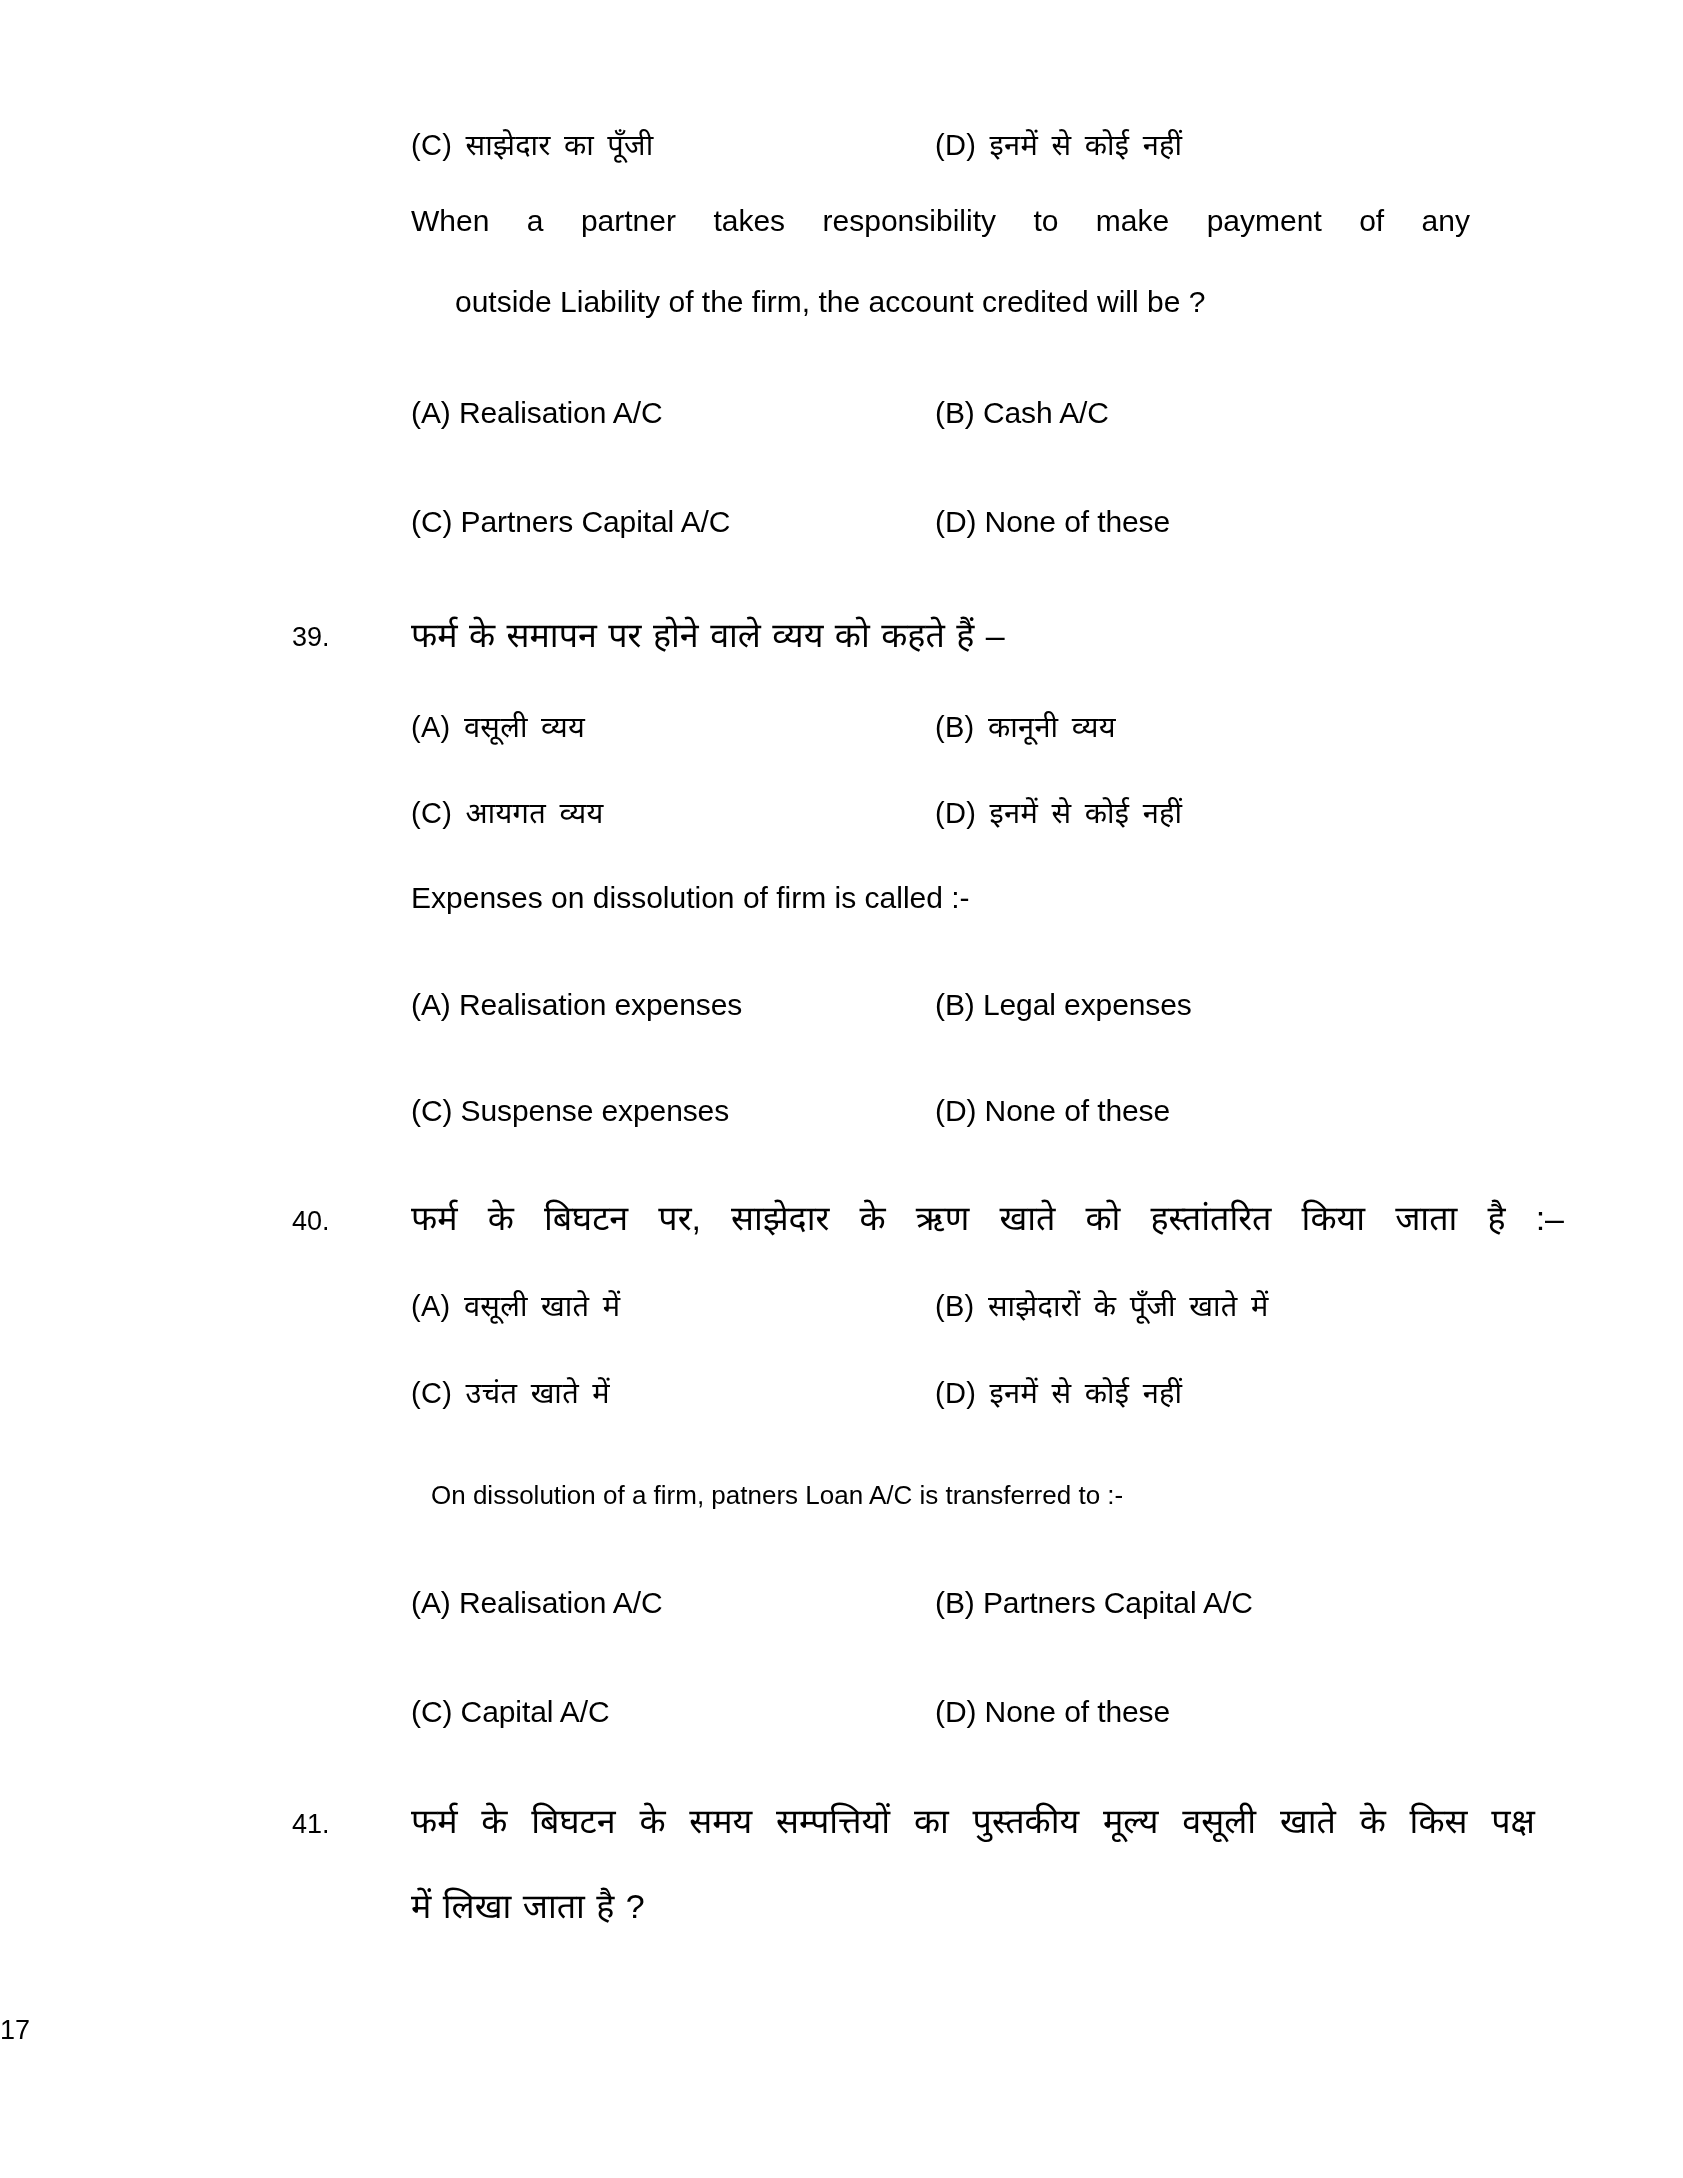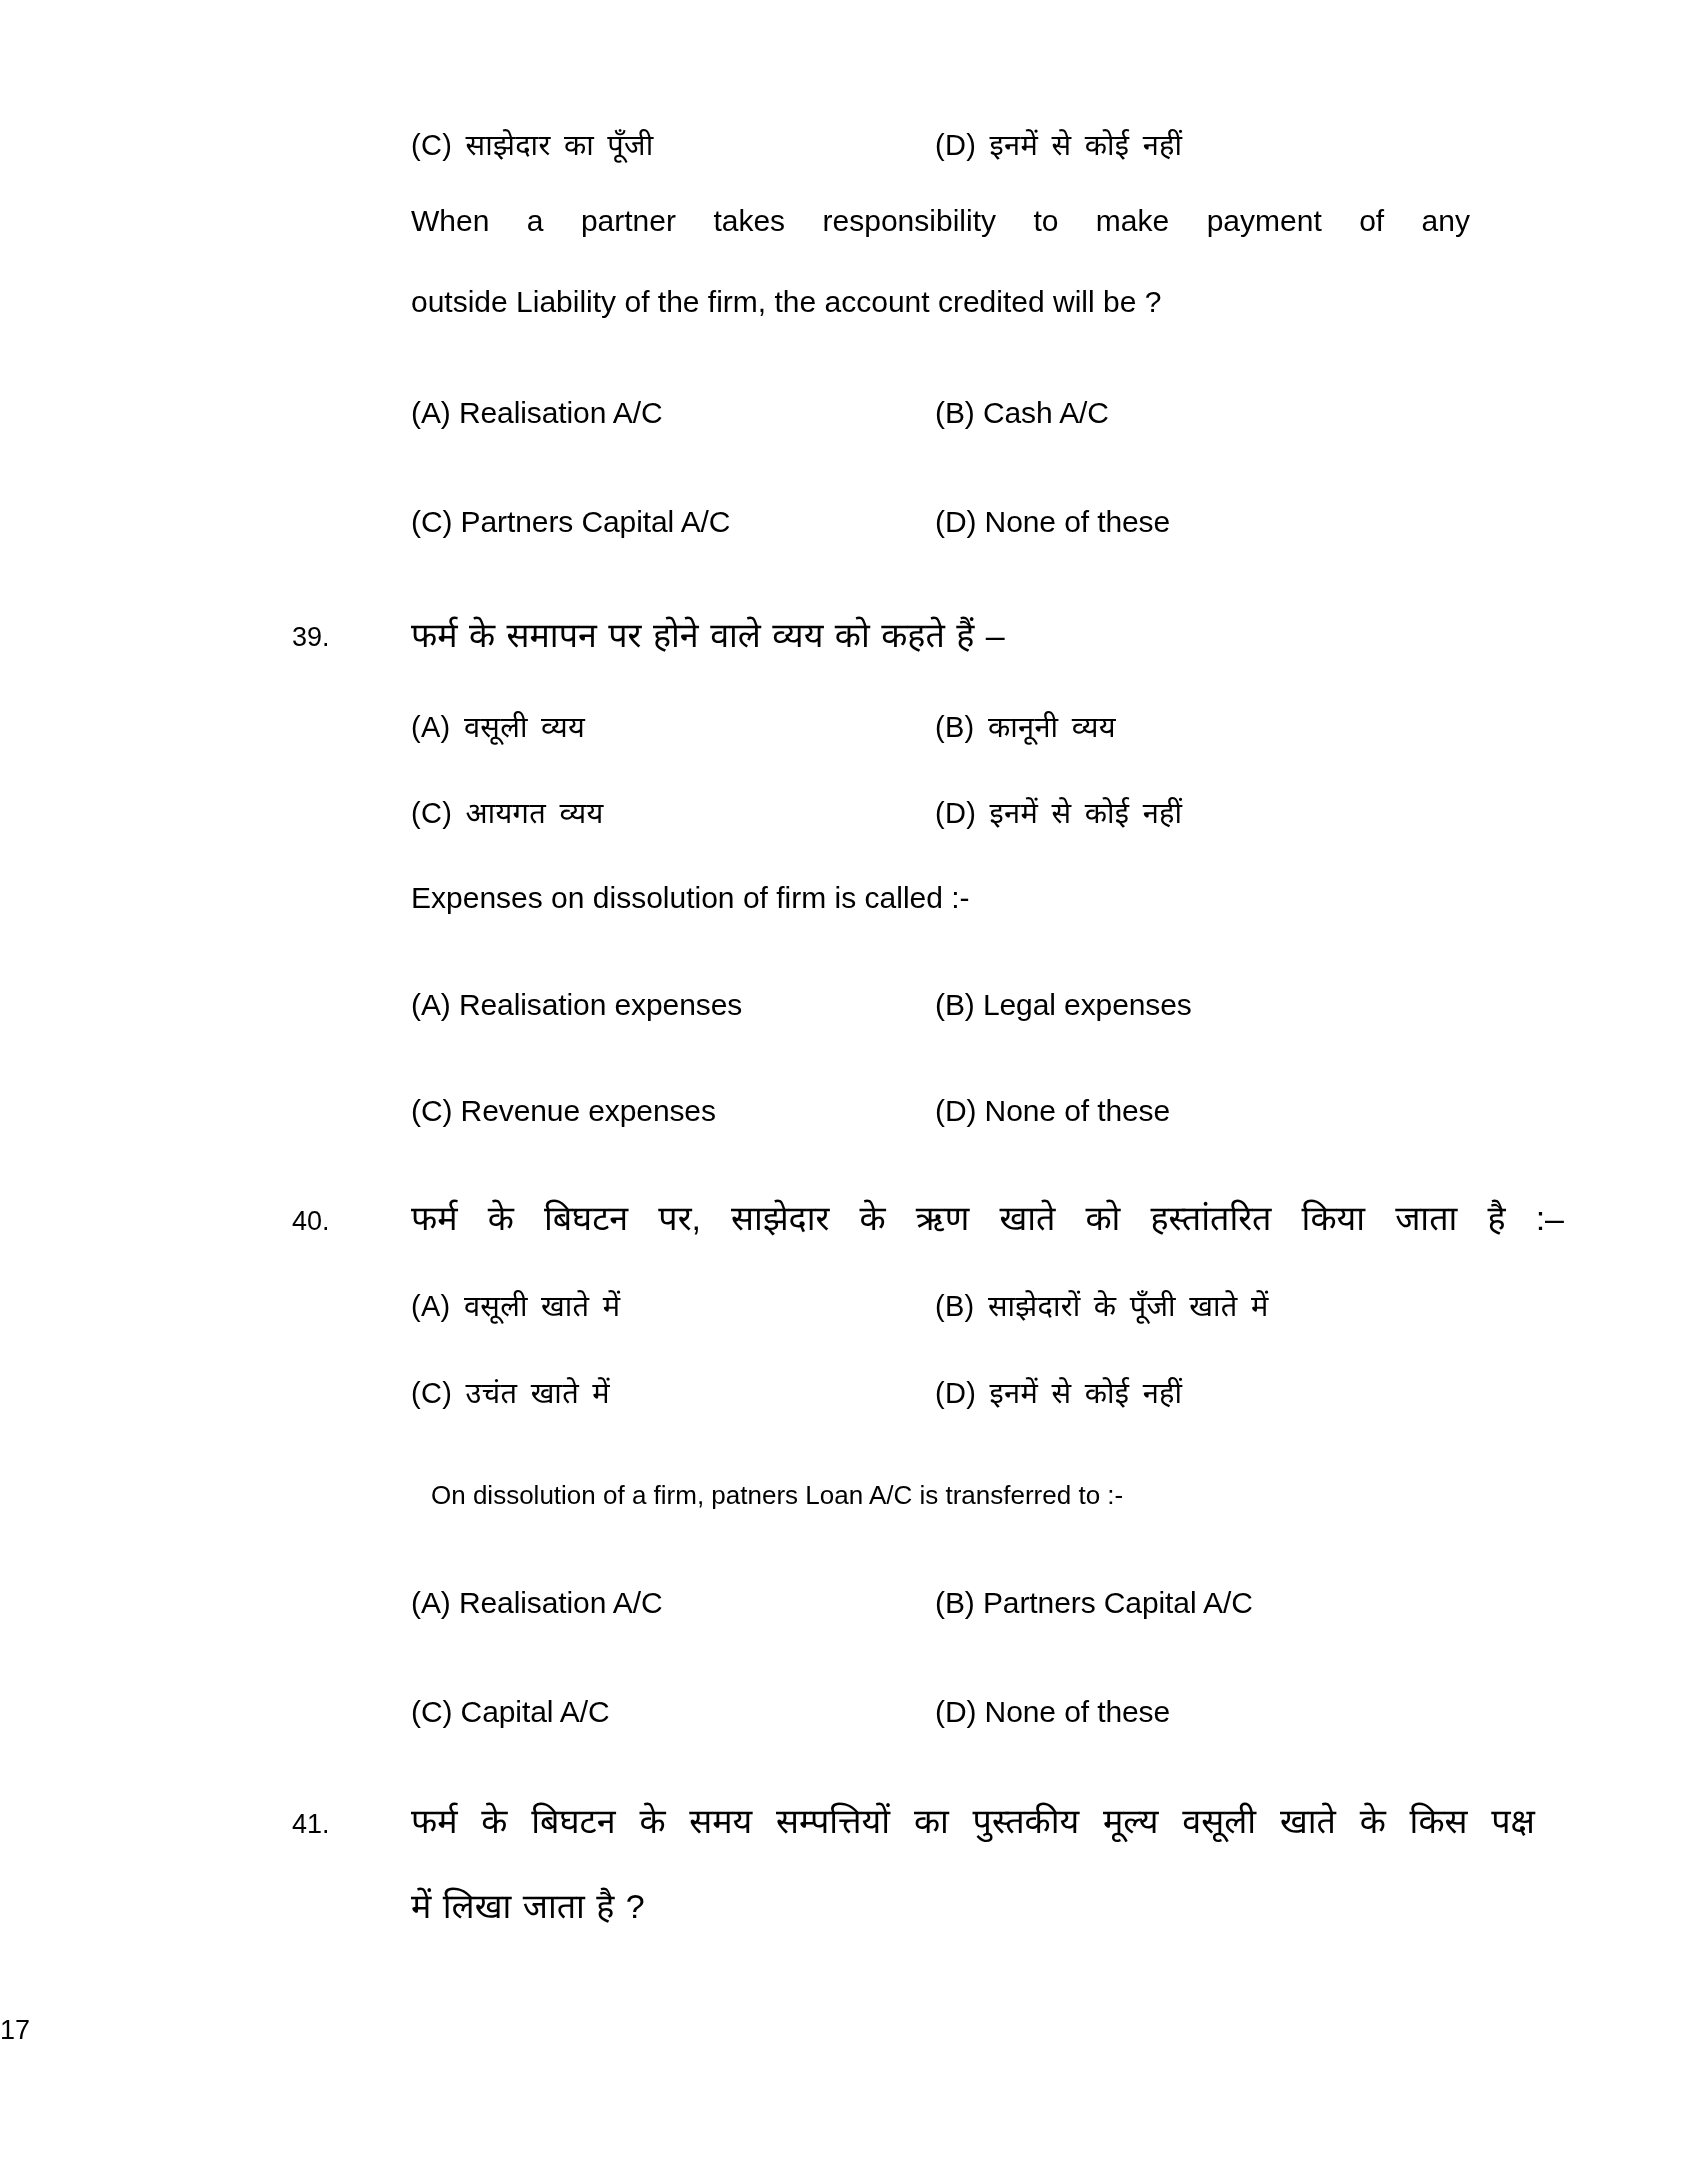"outside Liability of the firm," div.eng-just { margin-left: none -> 44px }
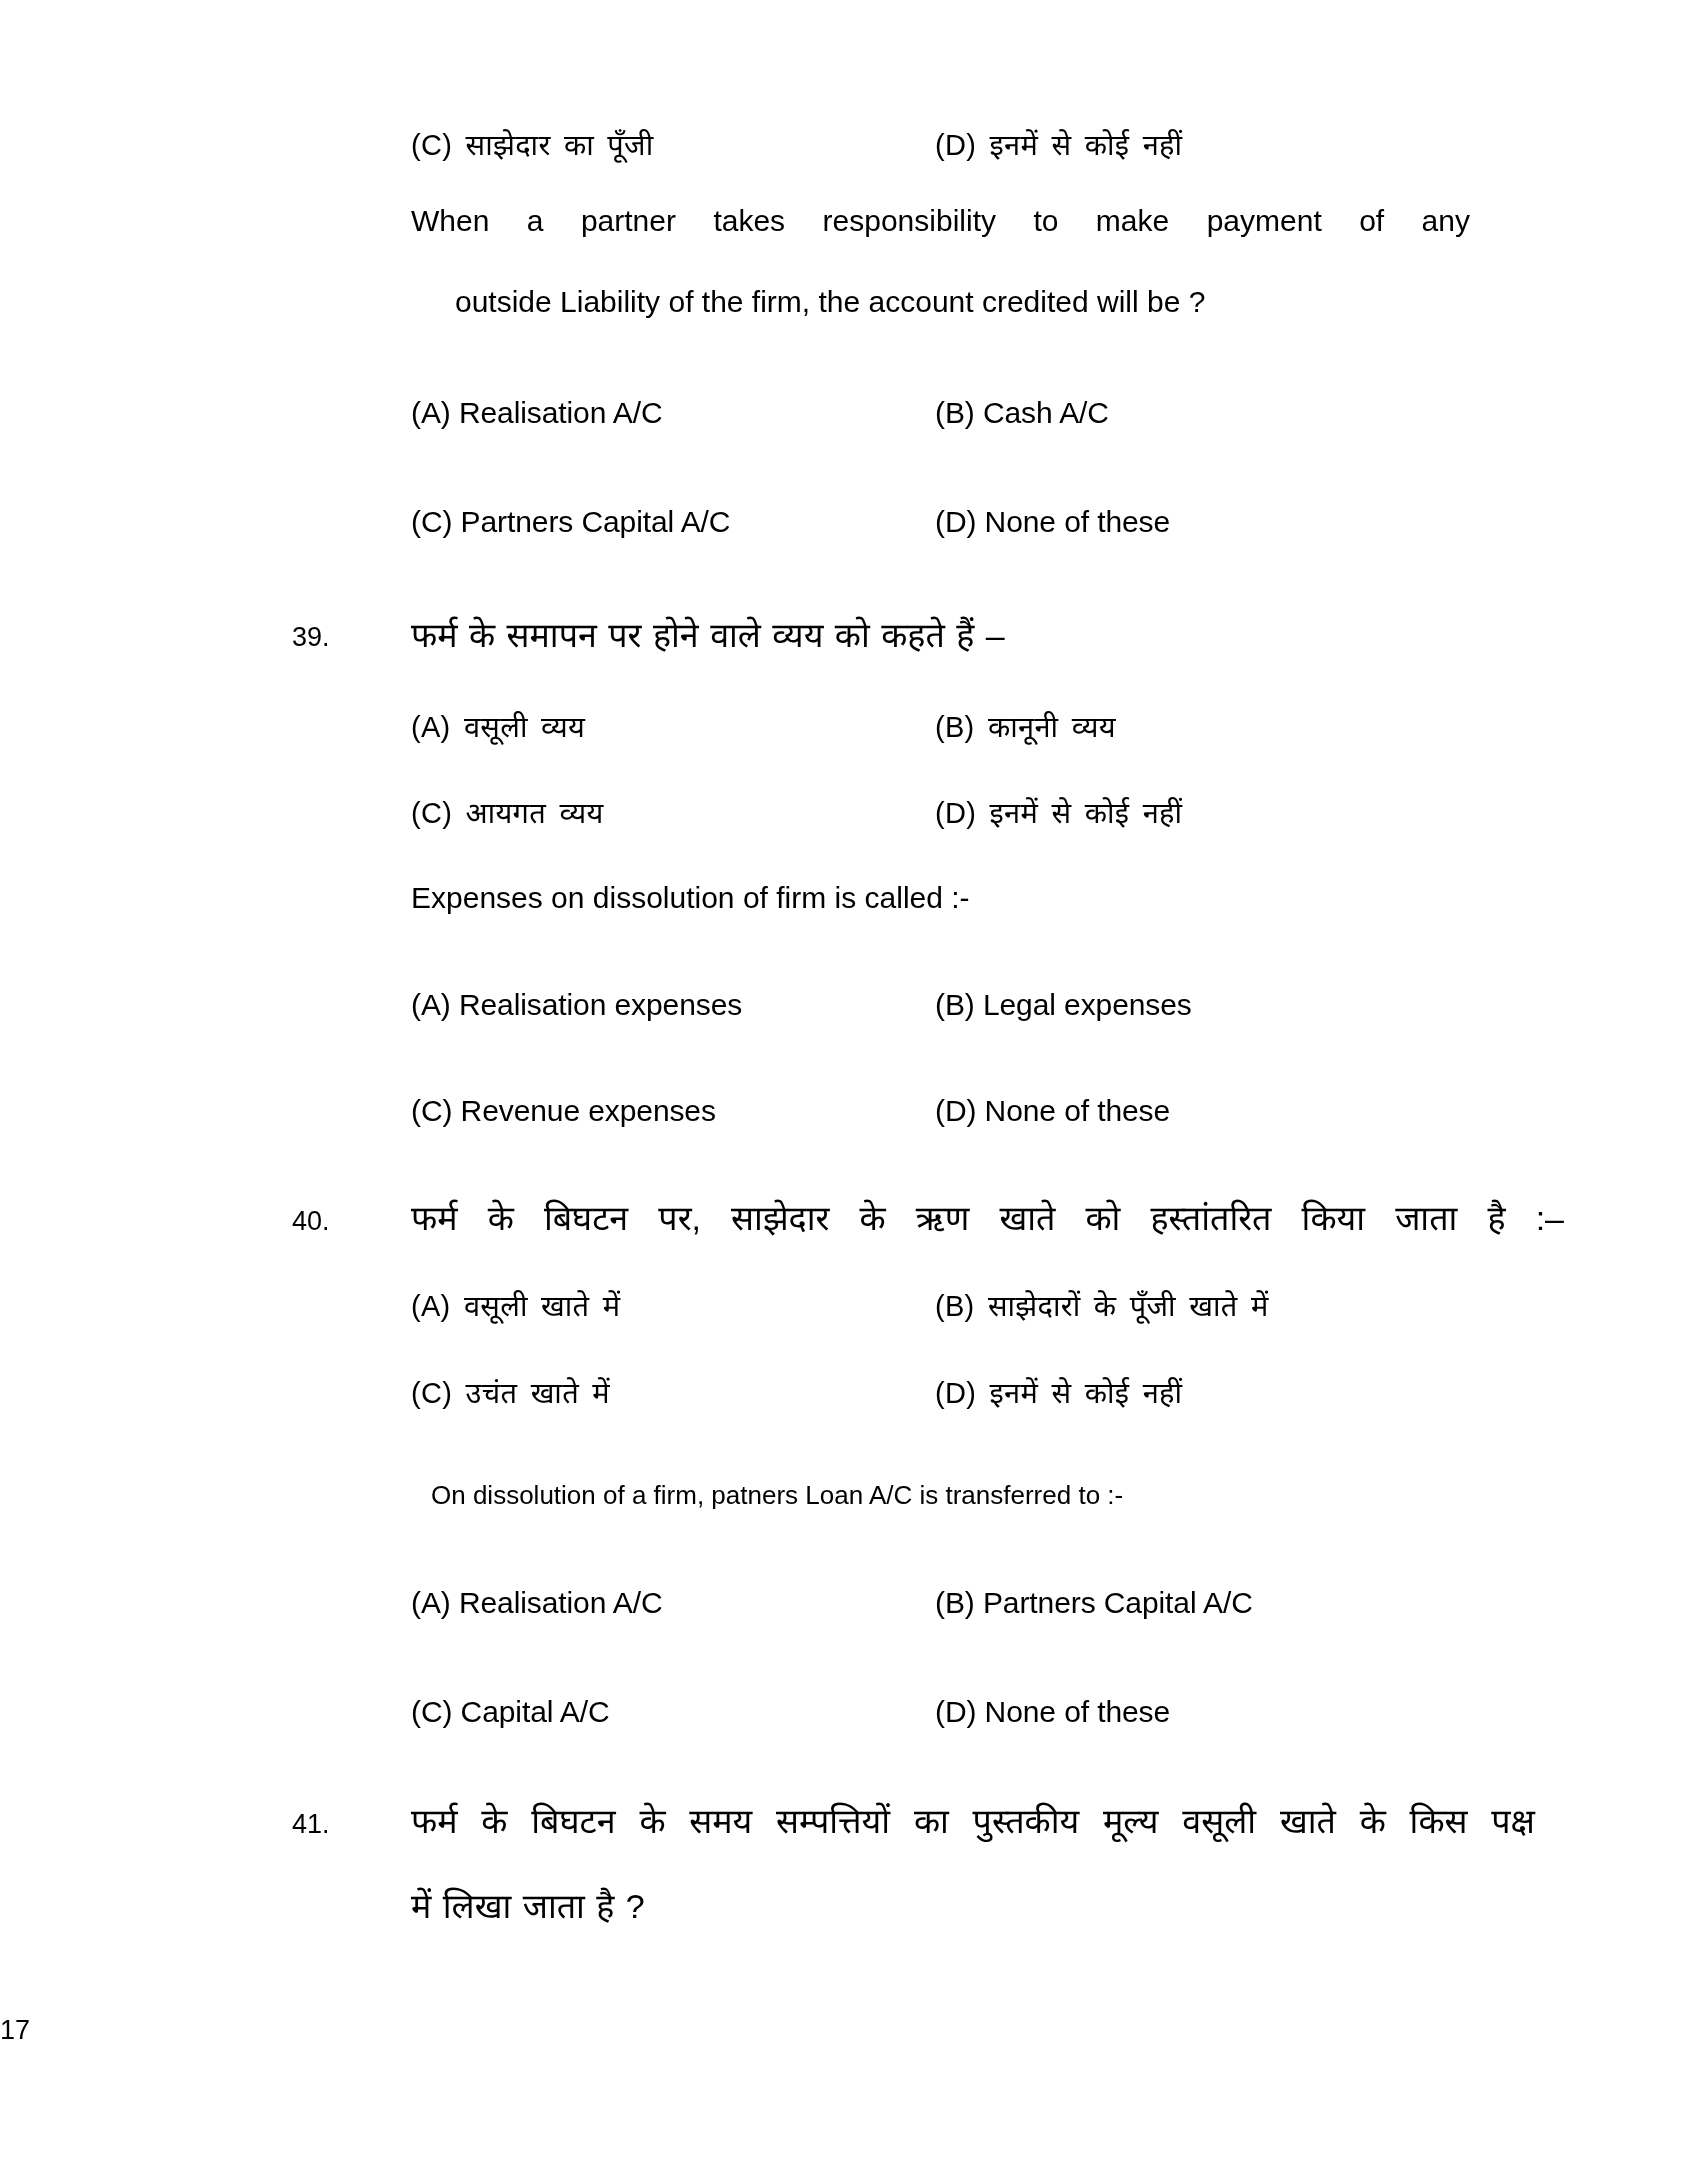"Revenue expenses" span { text: Revenue -> Suspense }
